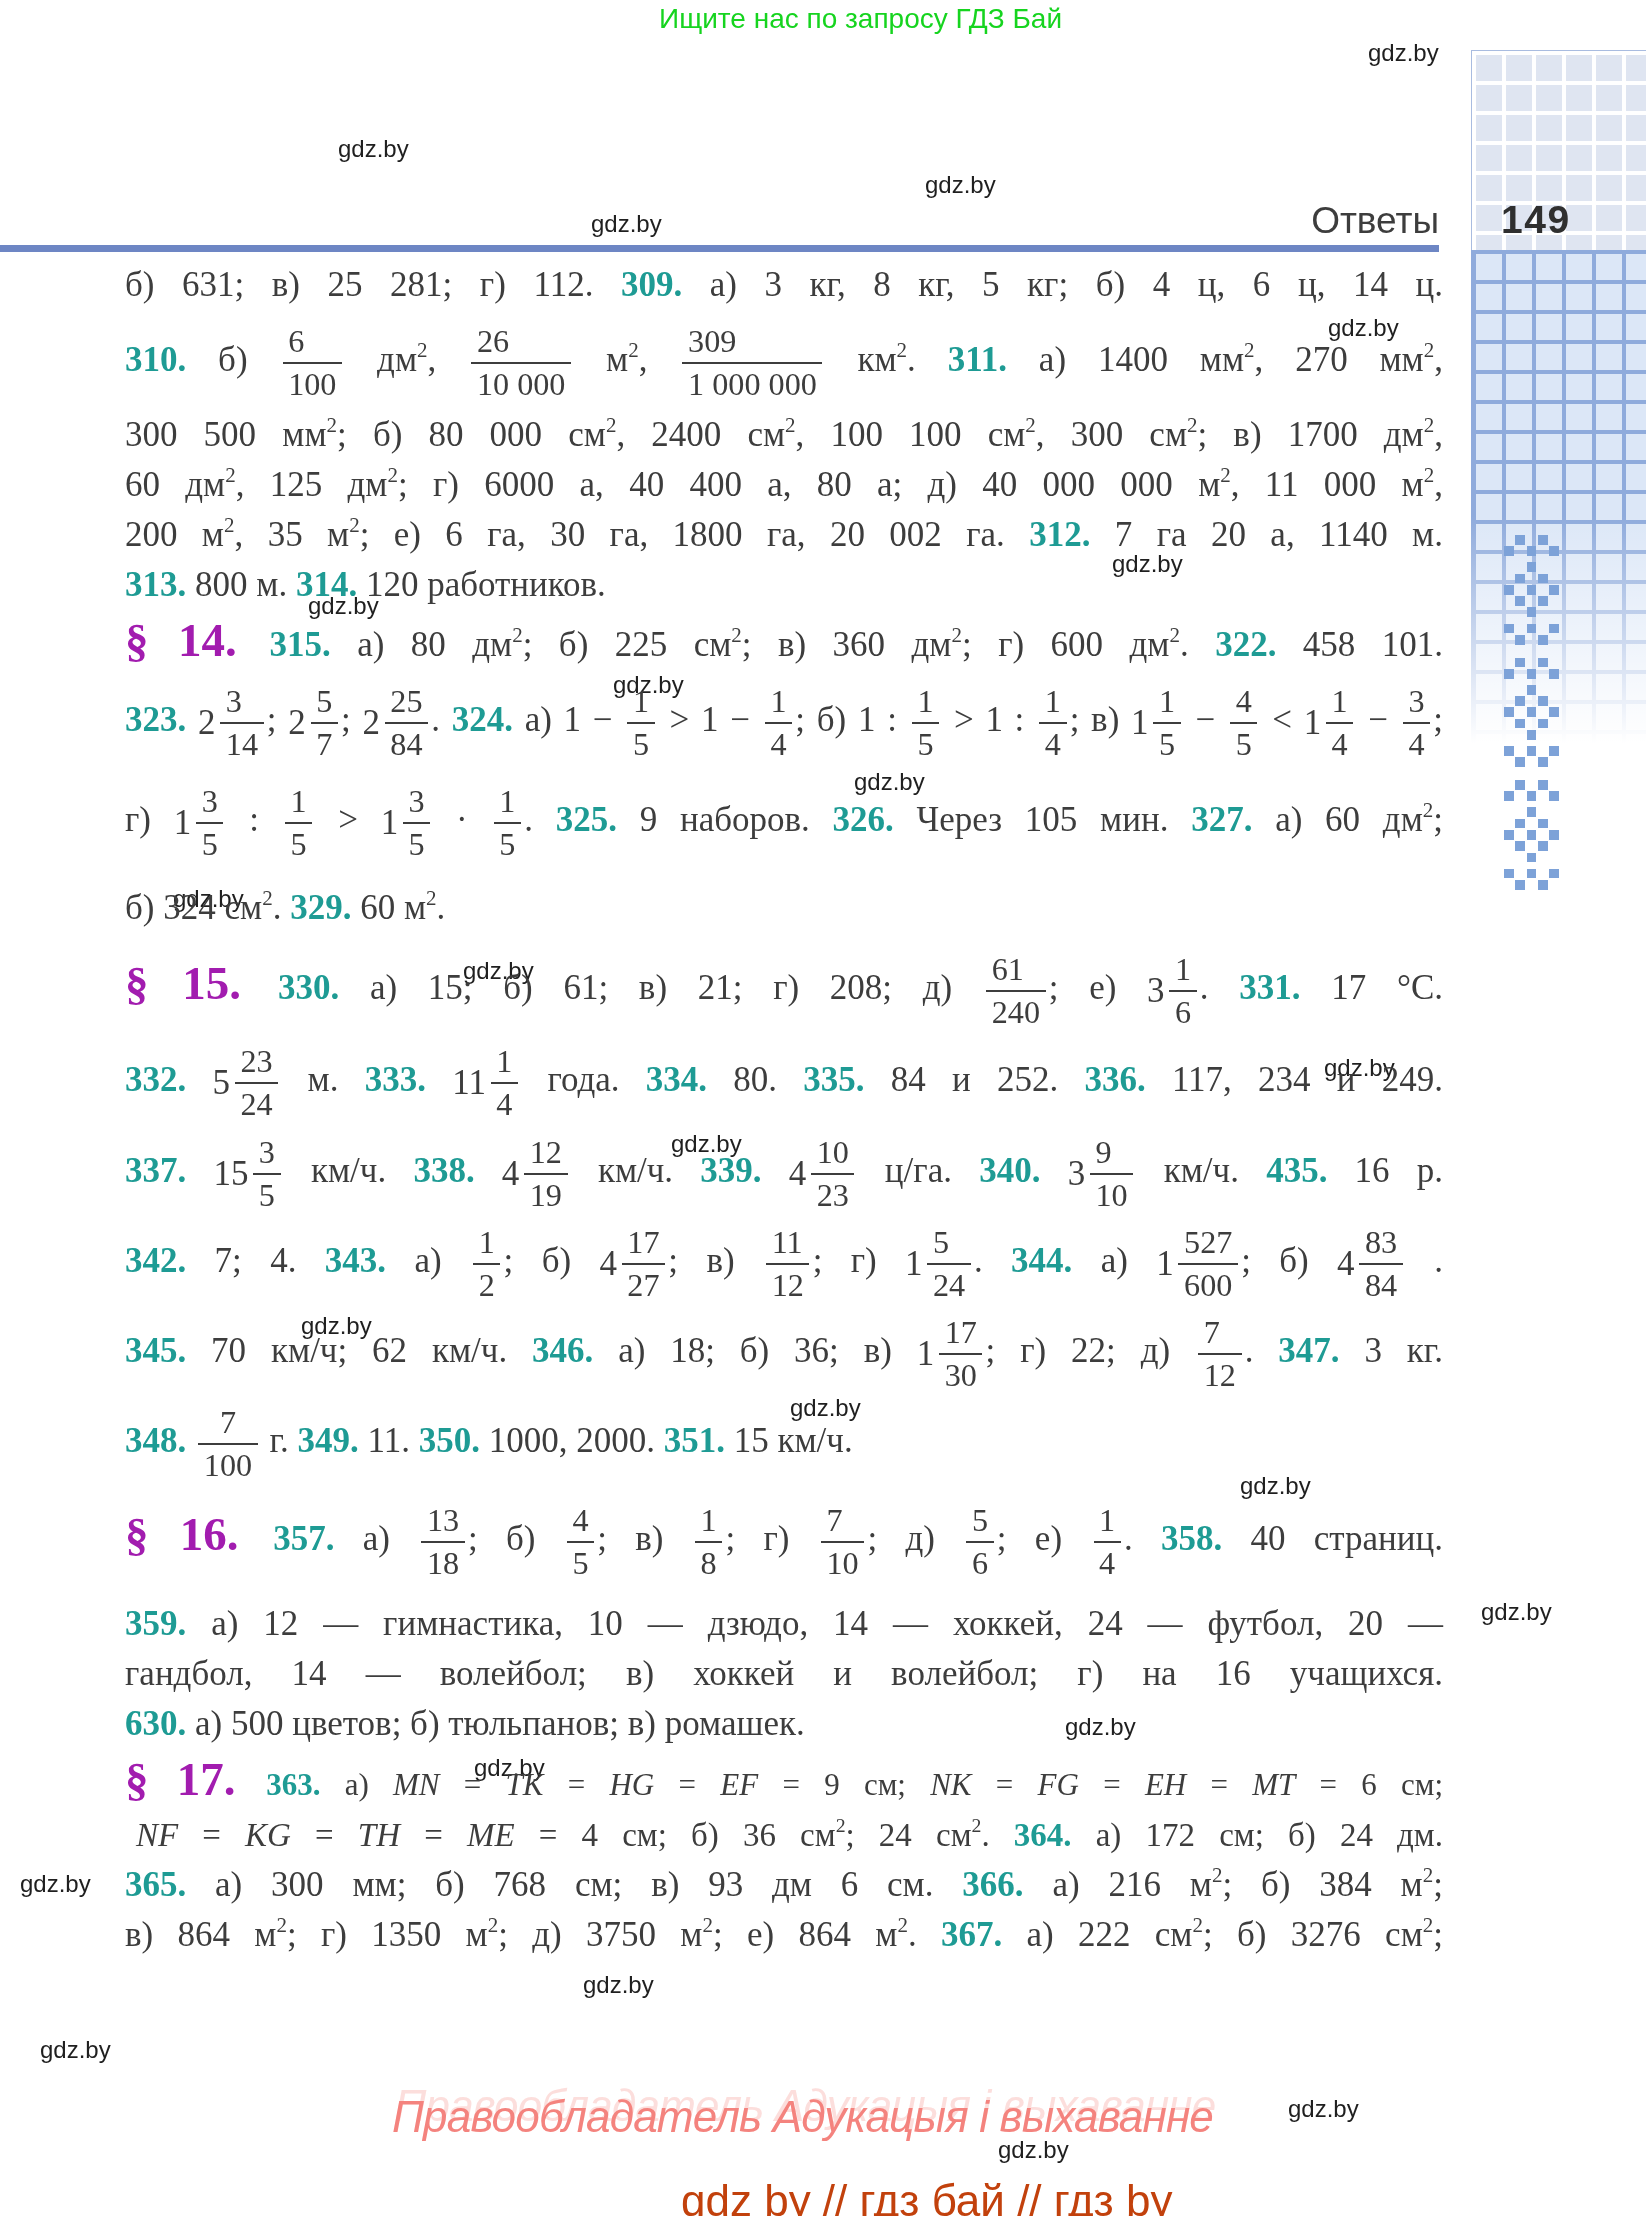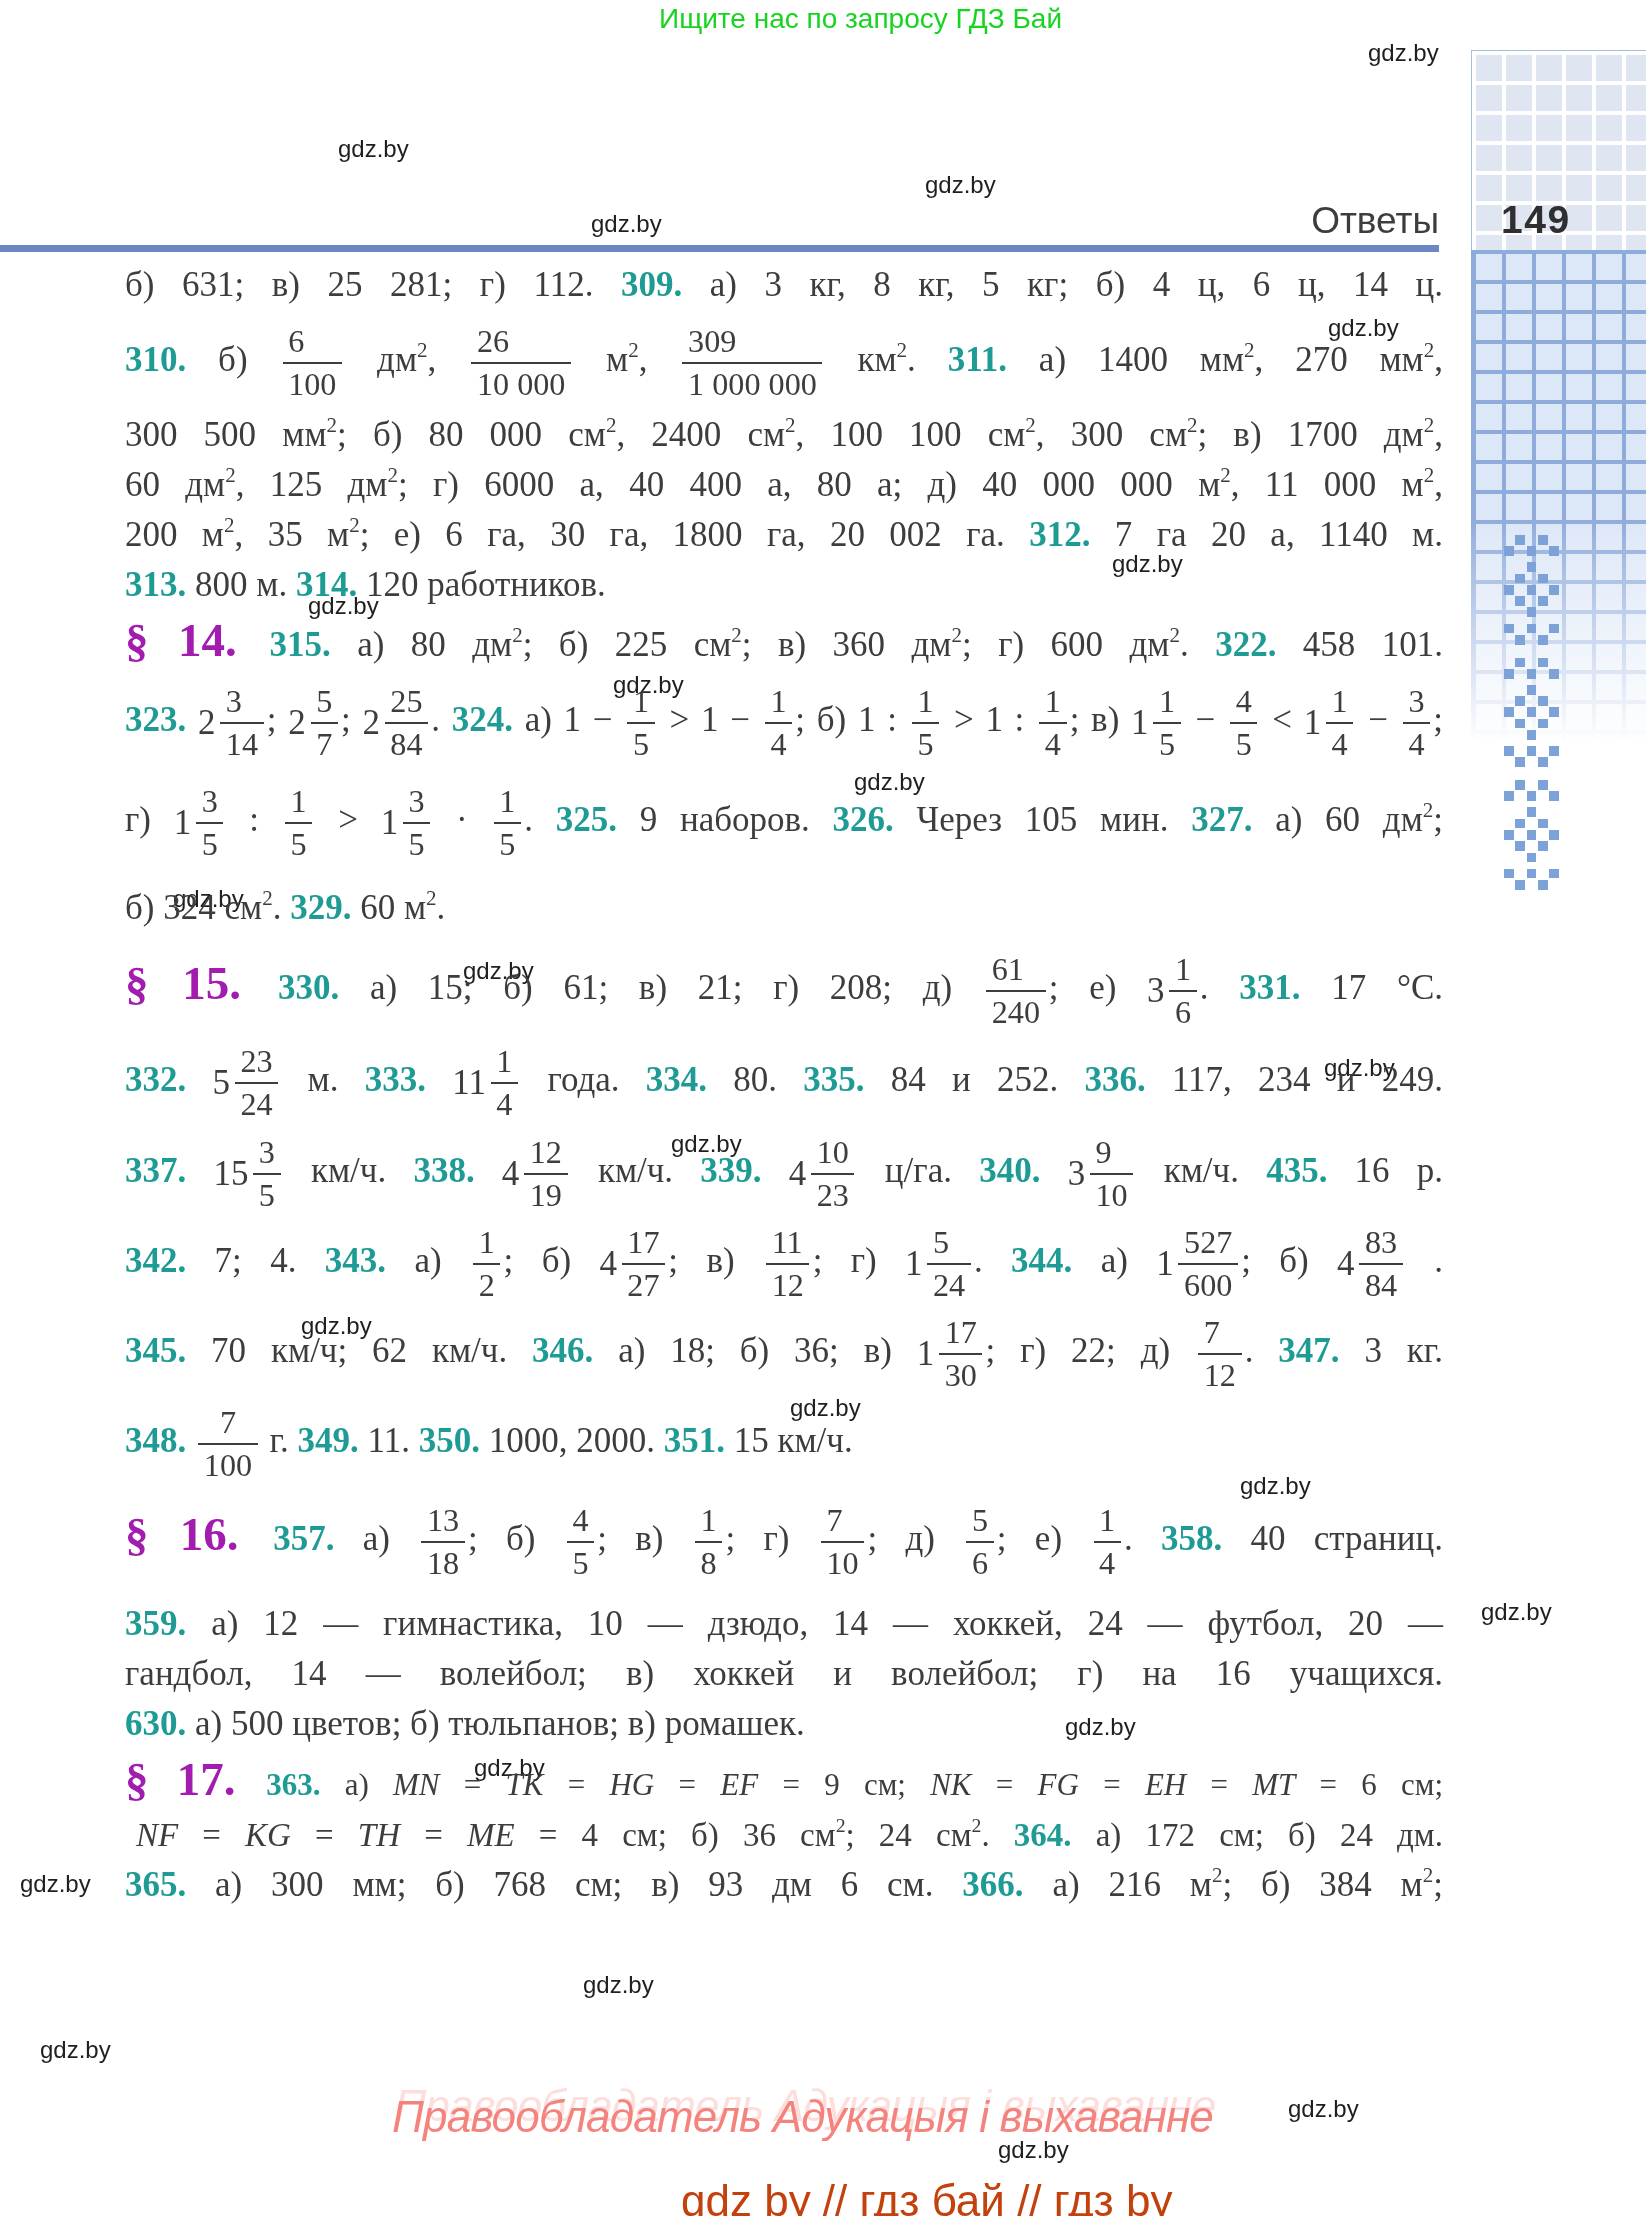"в) 864 м2; г) 1350" div.line { html: none -> <div>в) 864 м<sup>2</sup>; г) 1350 м<sup>2</sup>; д) 3750 м<sup>2</sup>; е) 864 м<sup>2</sup>. <span>367.</span> а) 222 см<sup>2</sup>; б) 3276 см<sup>2</sup>;</div> }
